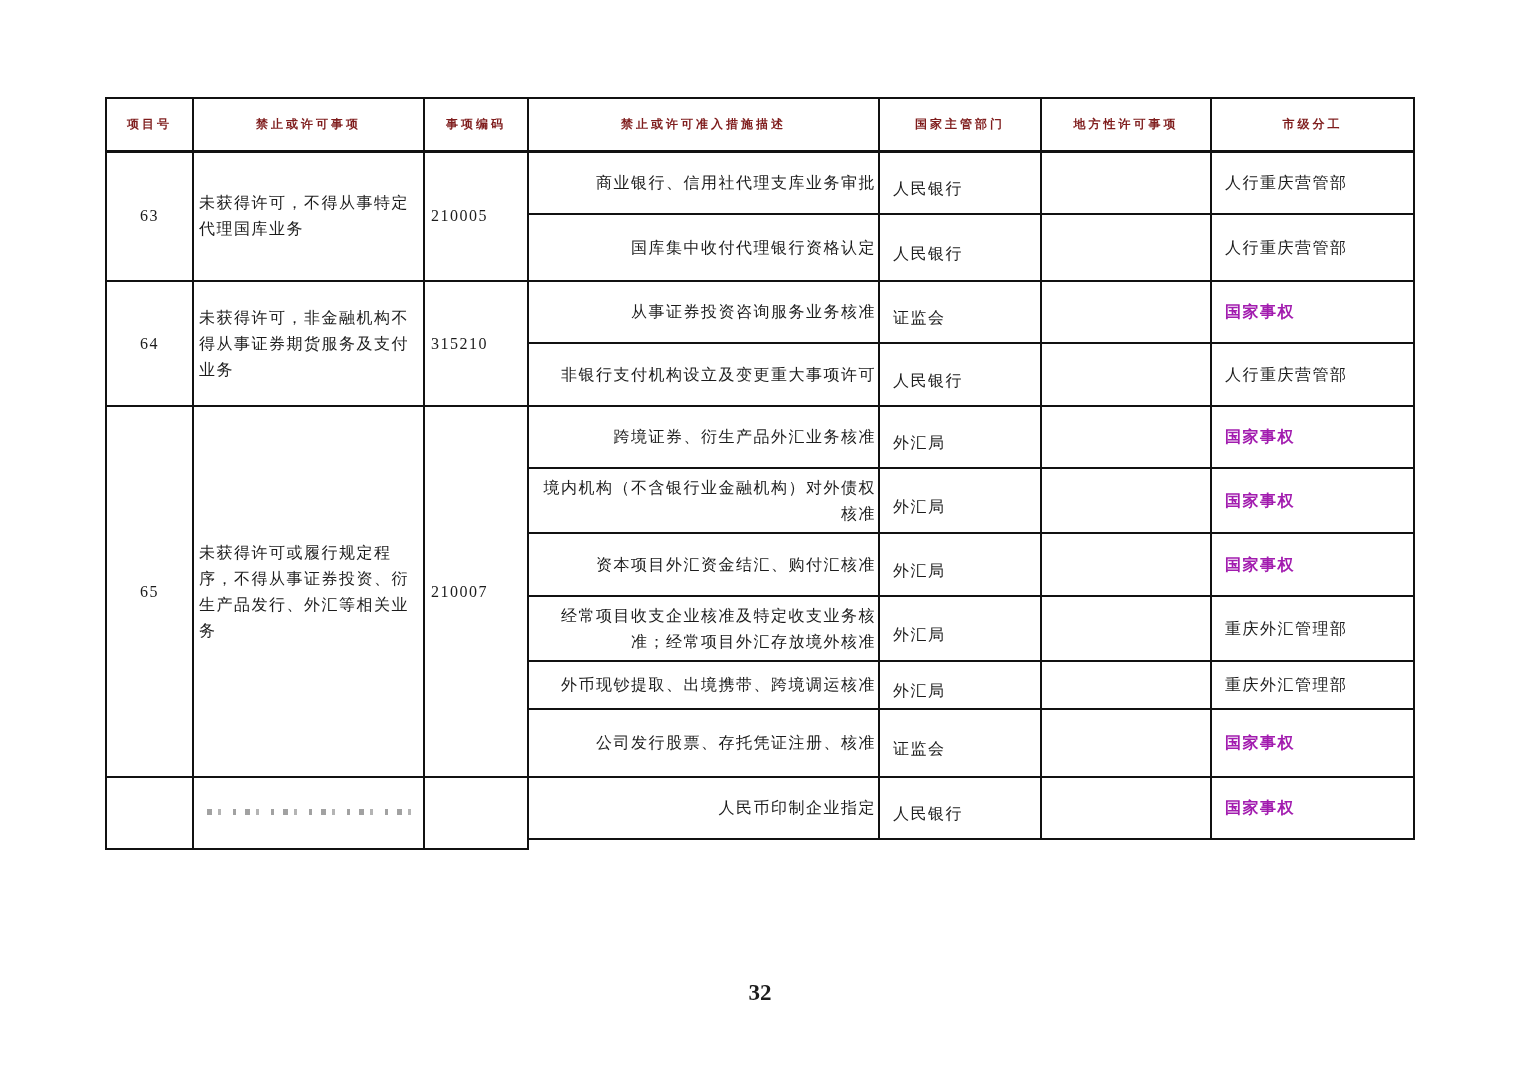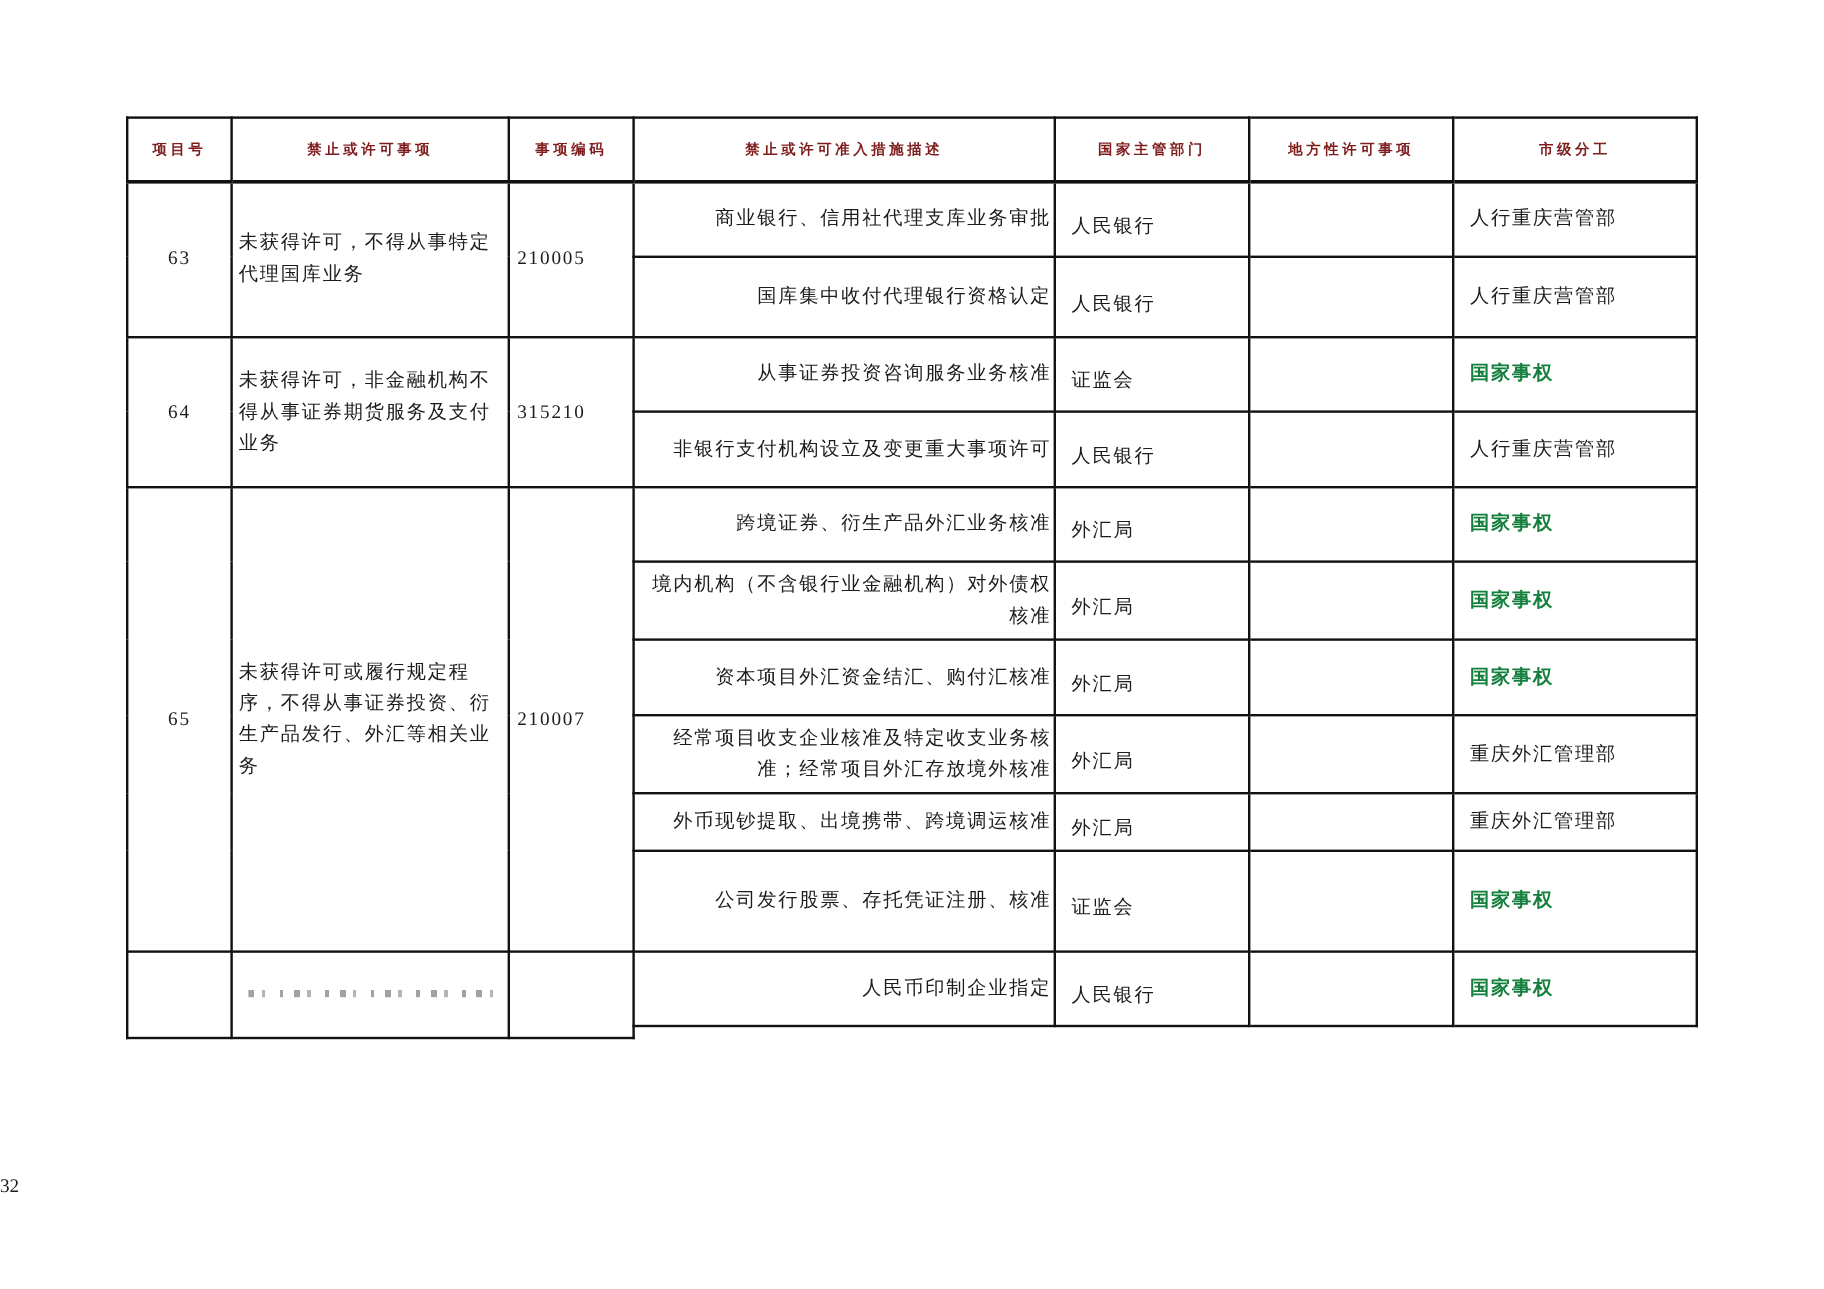"国家事权" .hei { color: #15803d -> #a21caf }
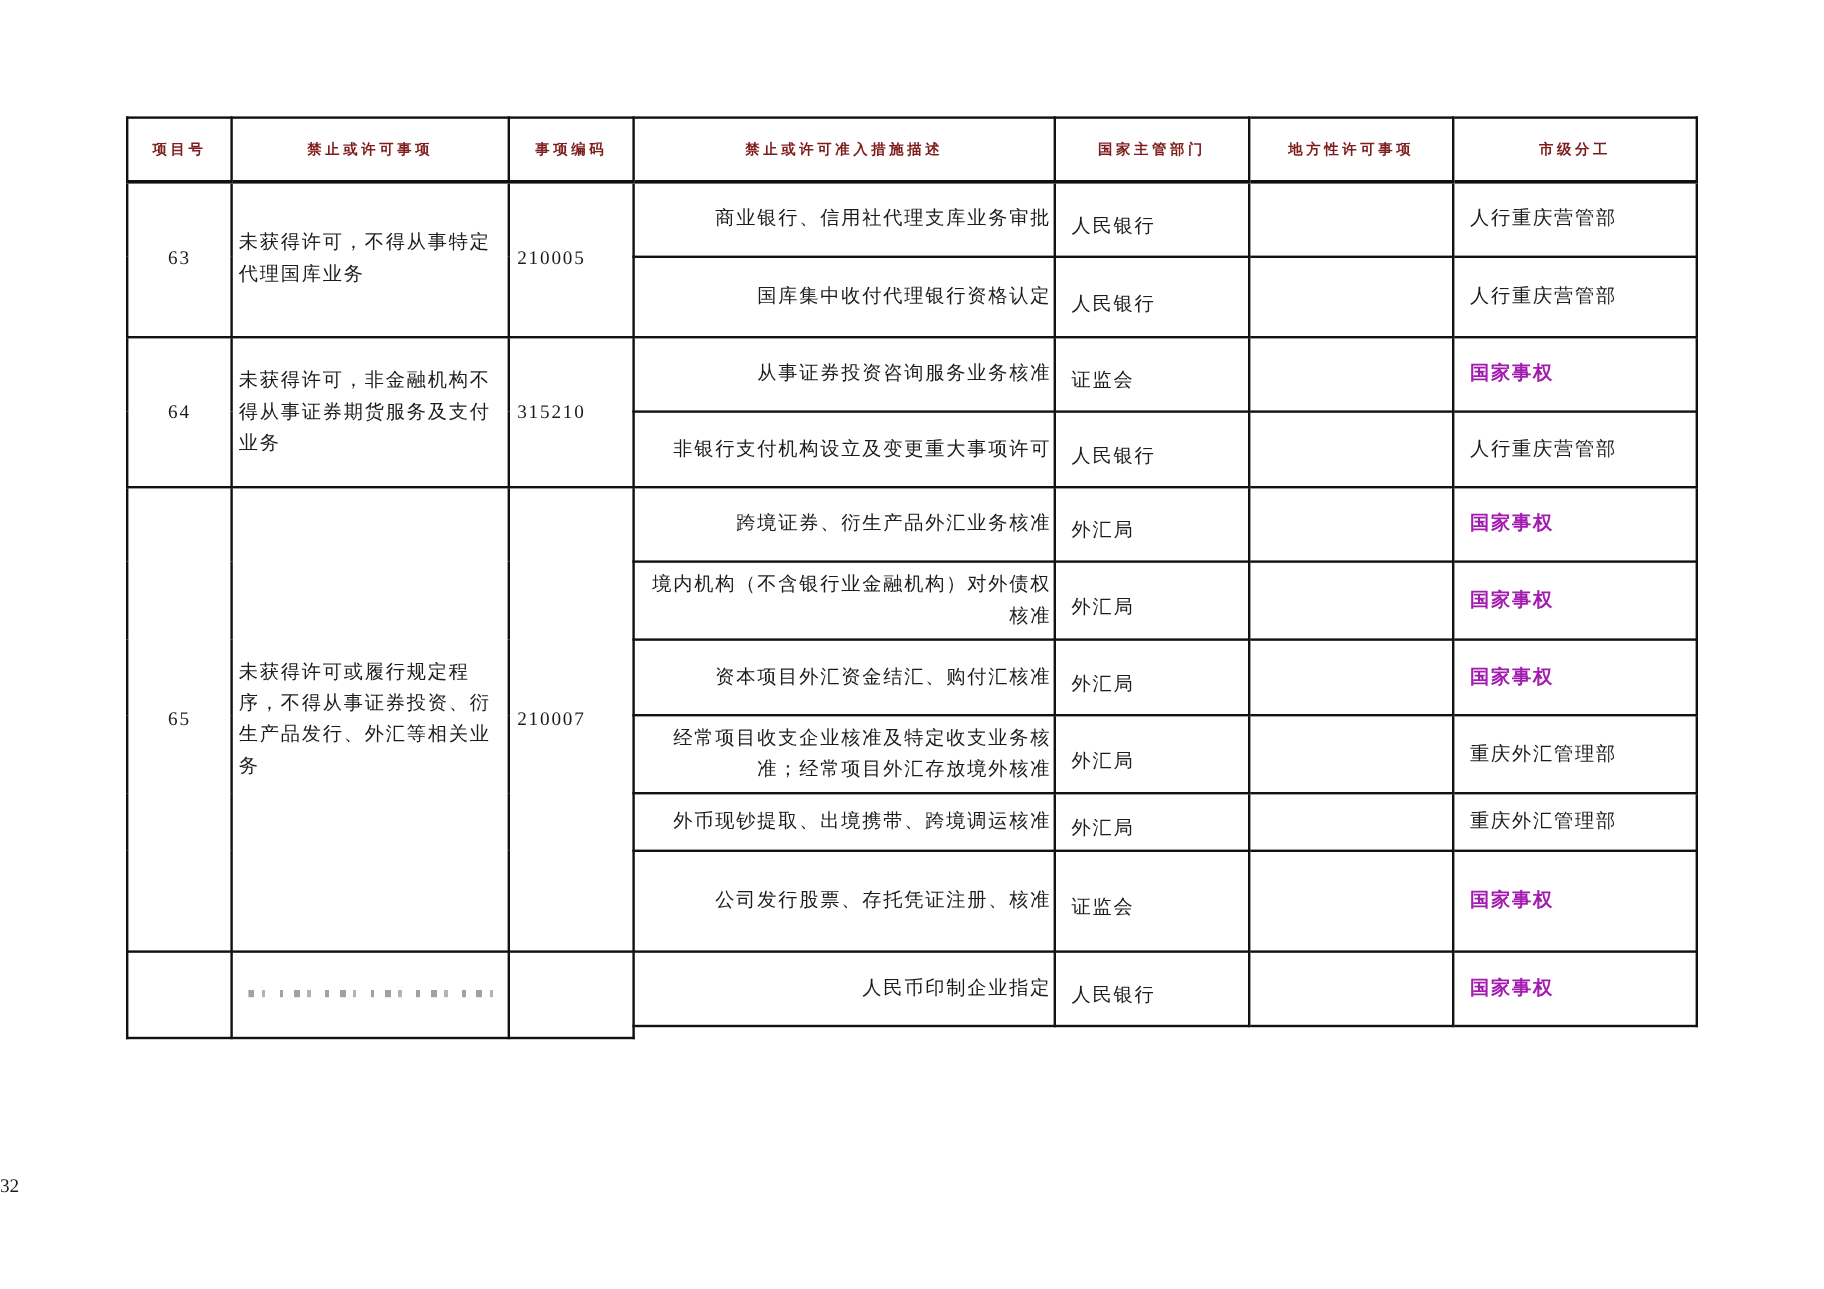"公司发行股票、存托凭证注册、核准" tr { height: 84px -> 68px }
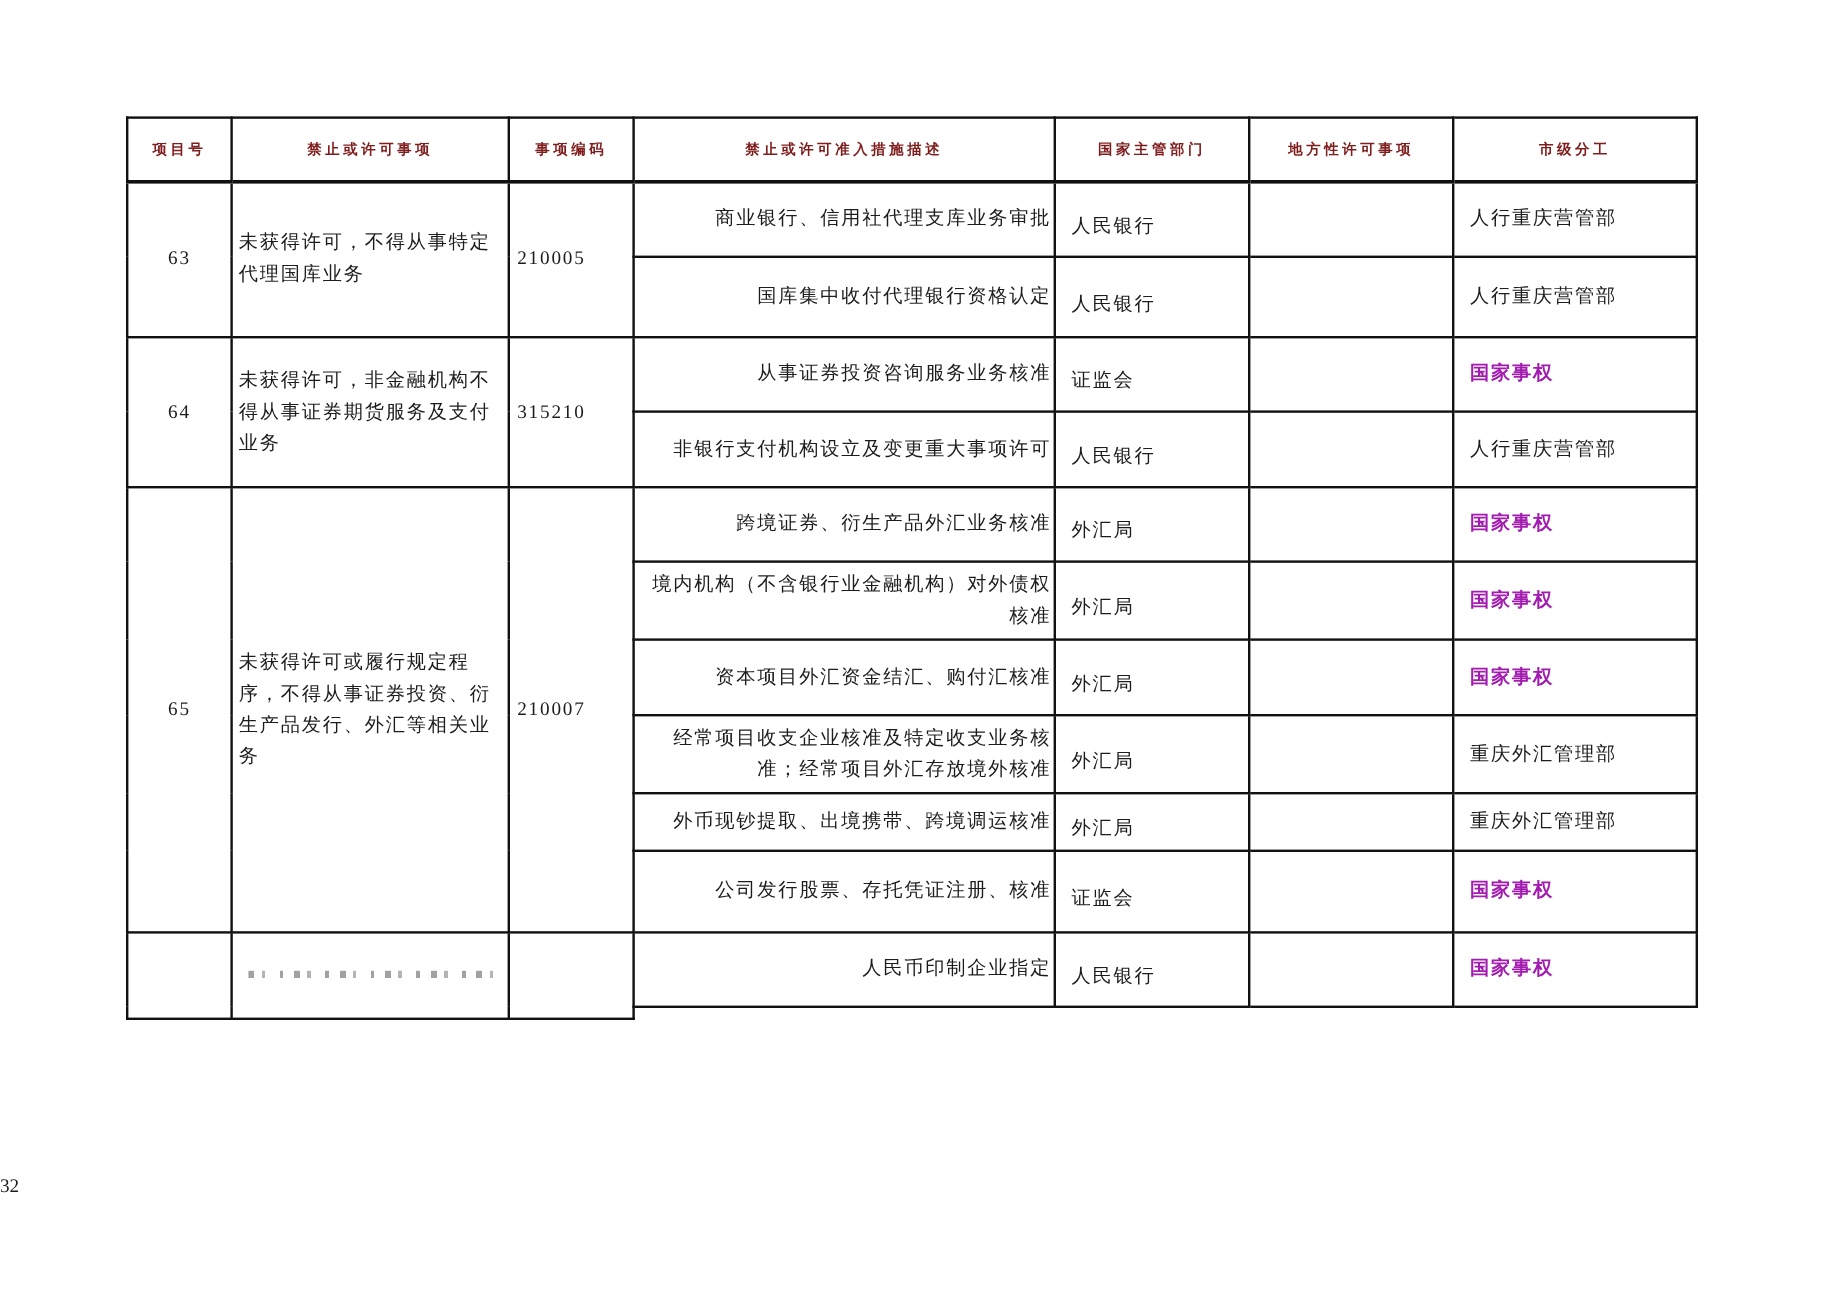"32" .pageno { font-size: 16px -> 23px; font-weight: none -> bold; text-align: left -> center }
